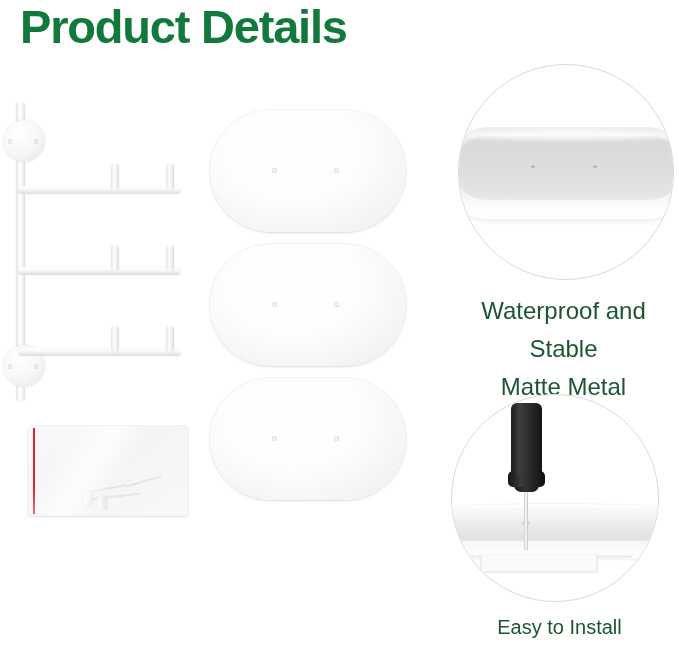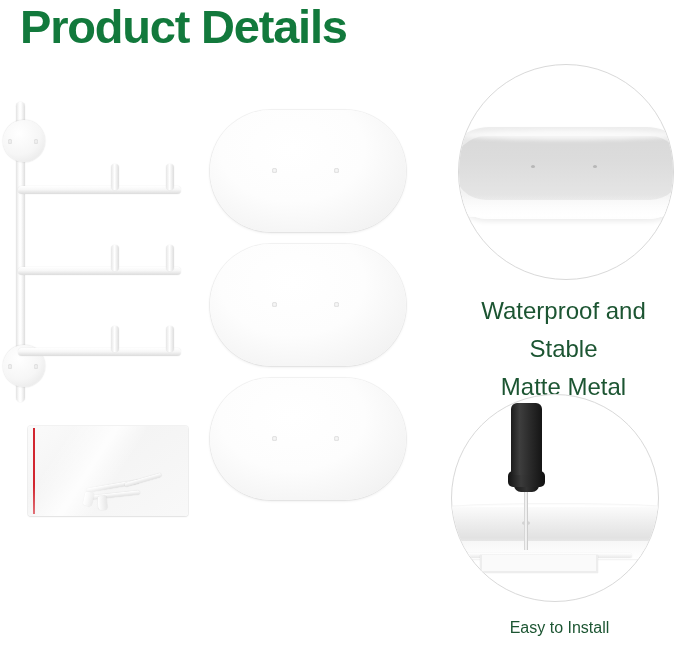"Easy to Install" .caption-bottomright { font-size: 16px -> 20px }
